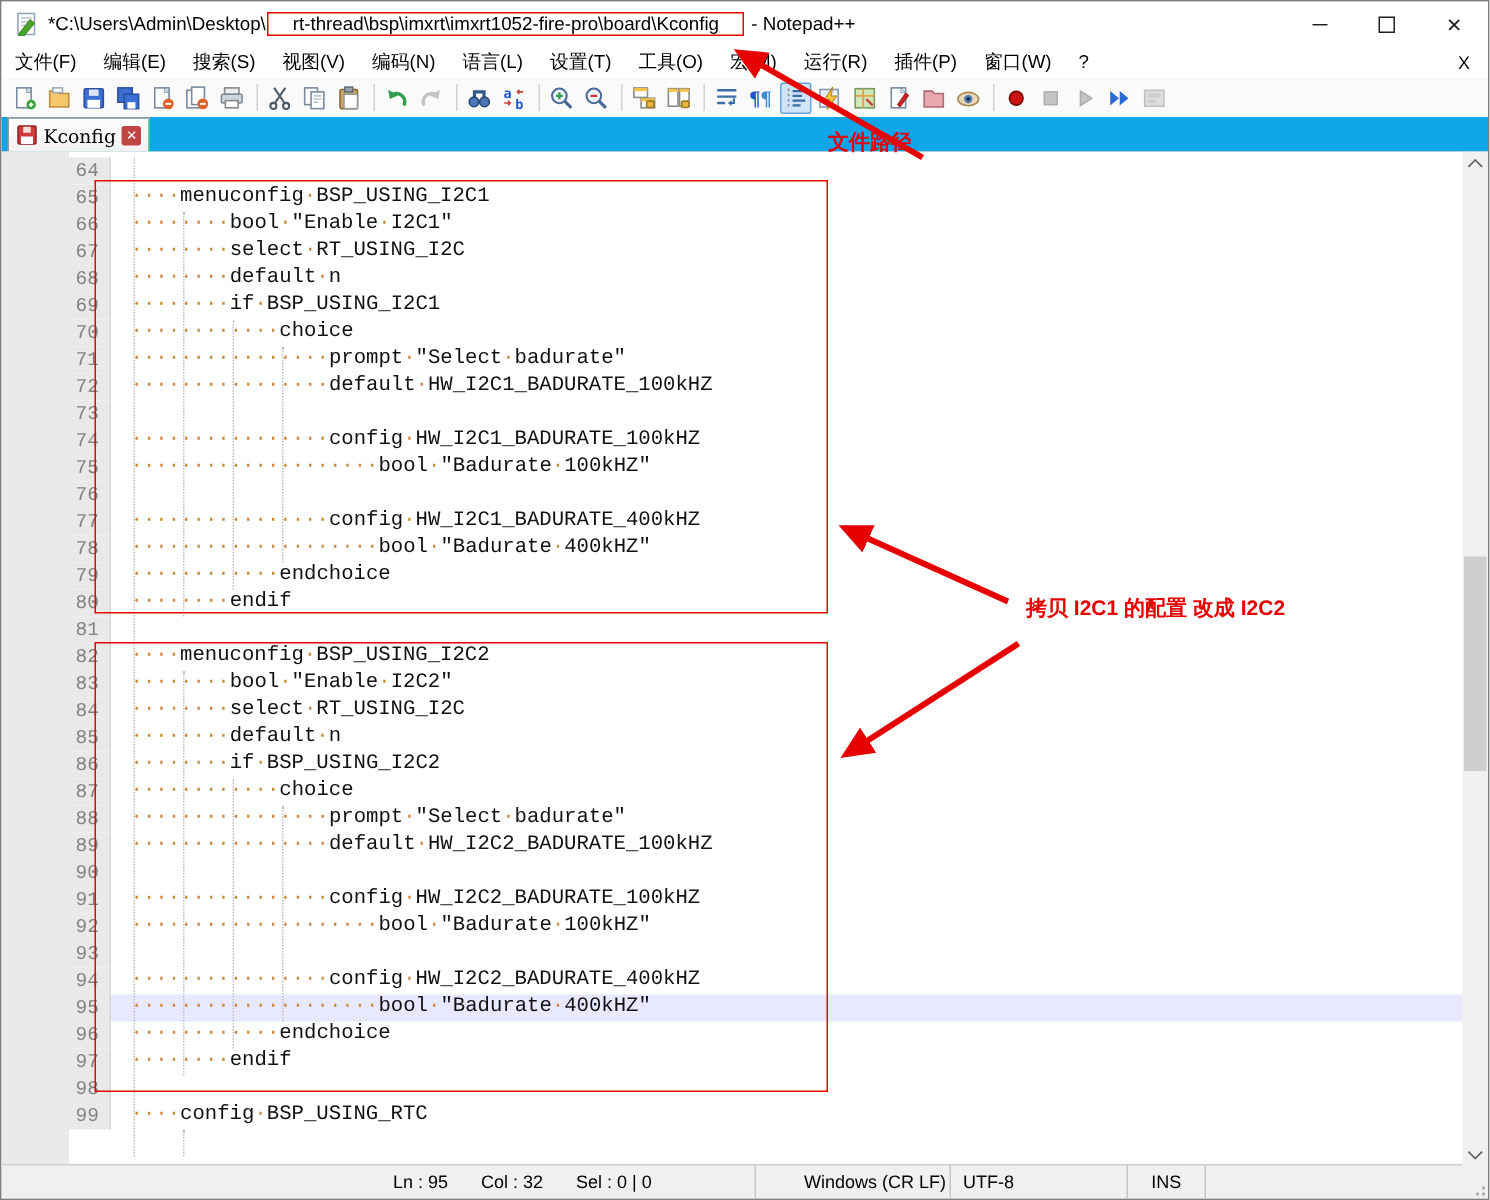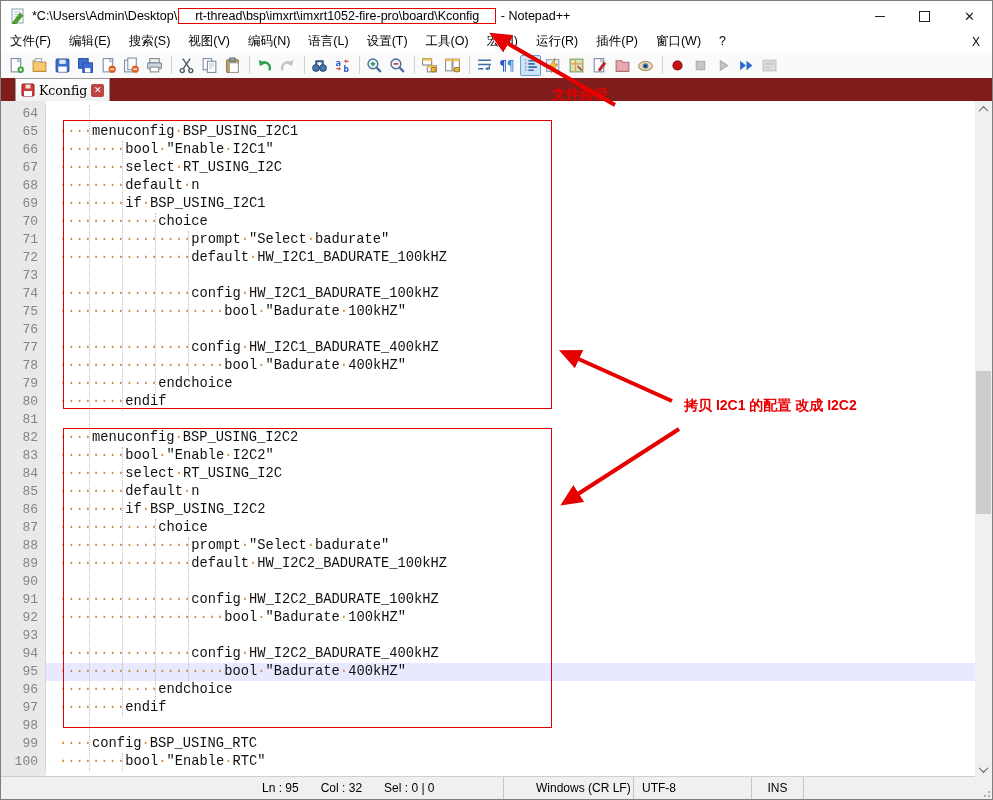"Kconfig" .tabbar { background: #7f1d1d -> #0ea5e9; padding-left: 14px -> 4px }
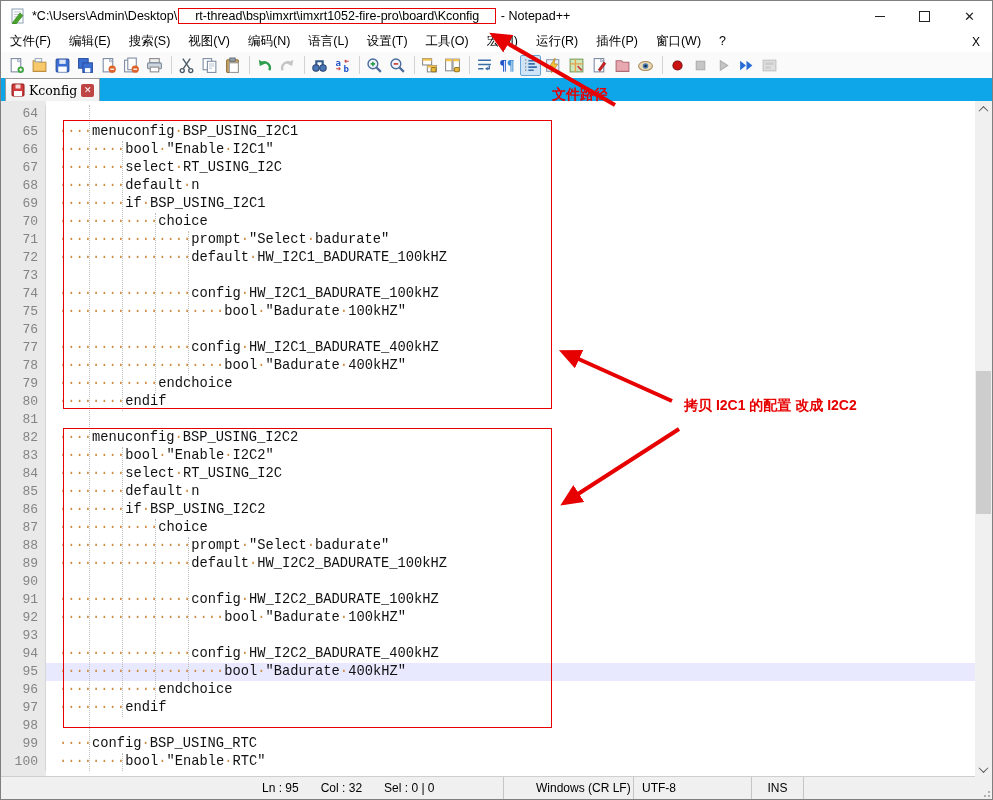"64" .row { margin-left: none -> 28px }
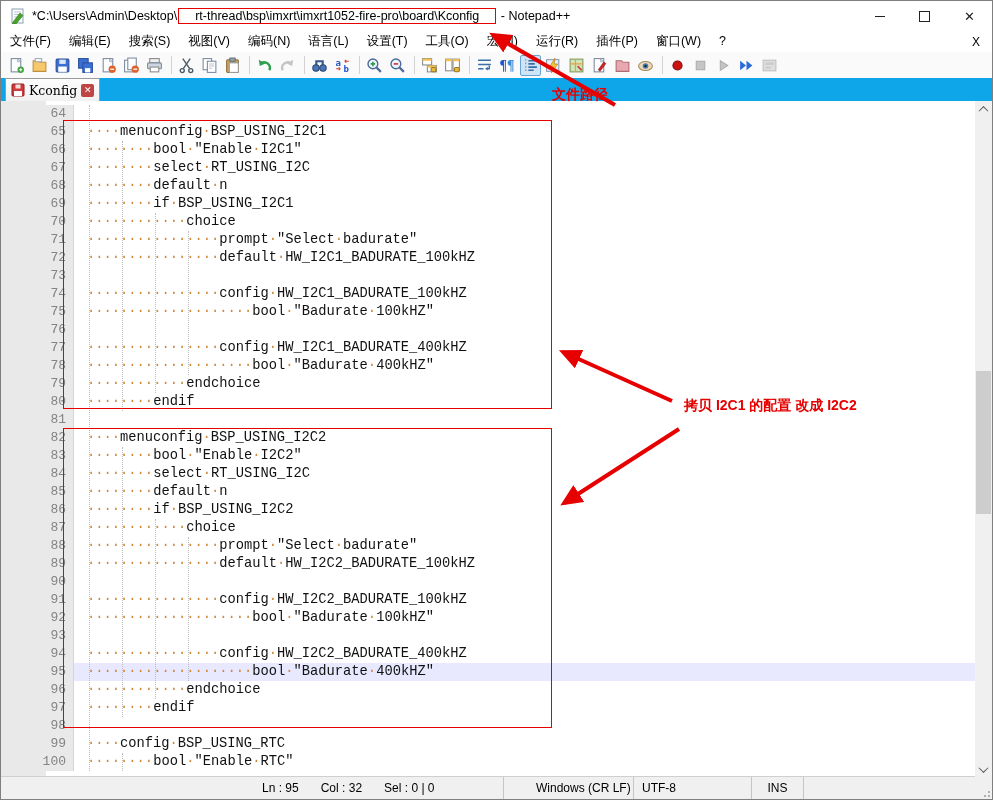"100" div.row { html: <div> <span>100</span> <span><span>·</span><span>·</span><span>·</span><span>·</span><span>·</span><span>·</span><span>·</span><span>·</span>bool<span>·</span>"Enable<span>·</span>RTC"</span> </div> -> none }
